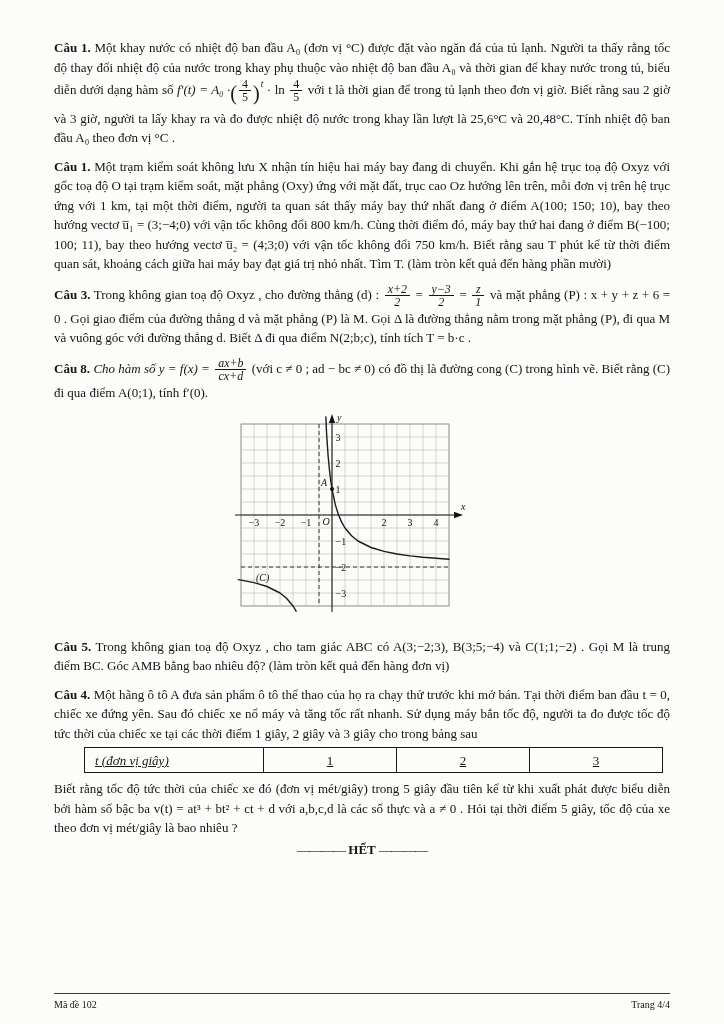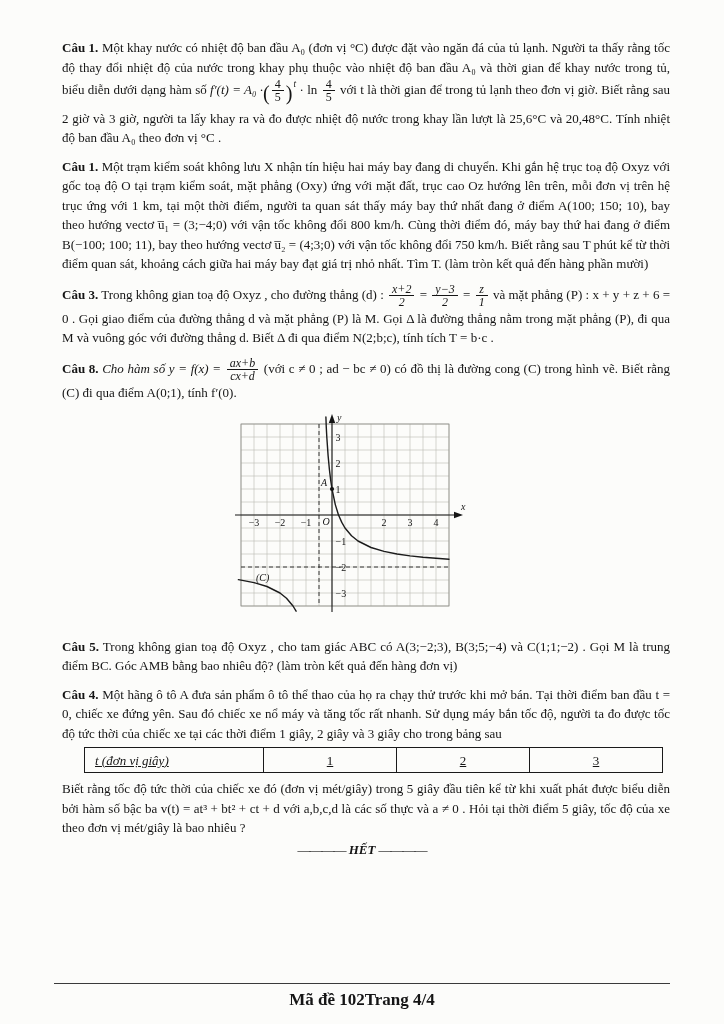"Câu 1. Một khay nước" p.q { margin: 0 0 9px 8px -> 0 0 9px 0 }
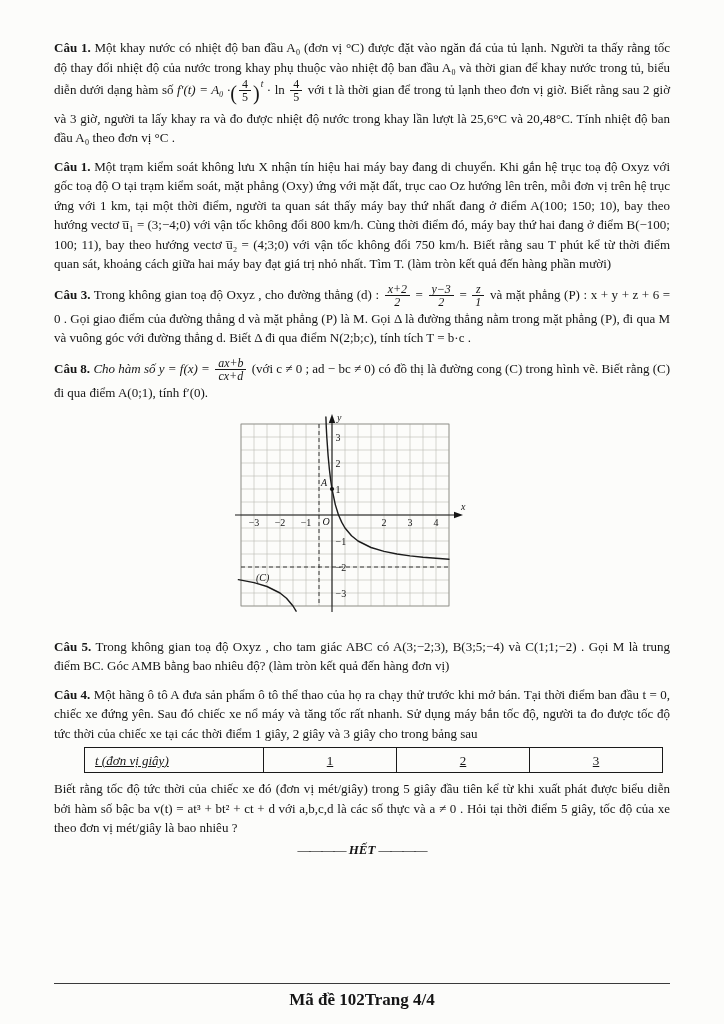"HẾT" .end-line b { font-style: italic -> none }
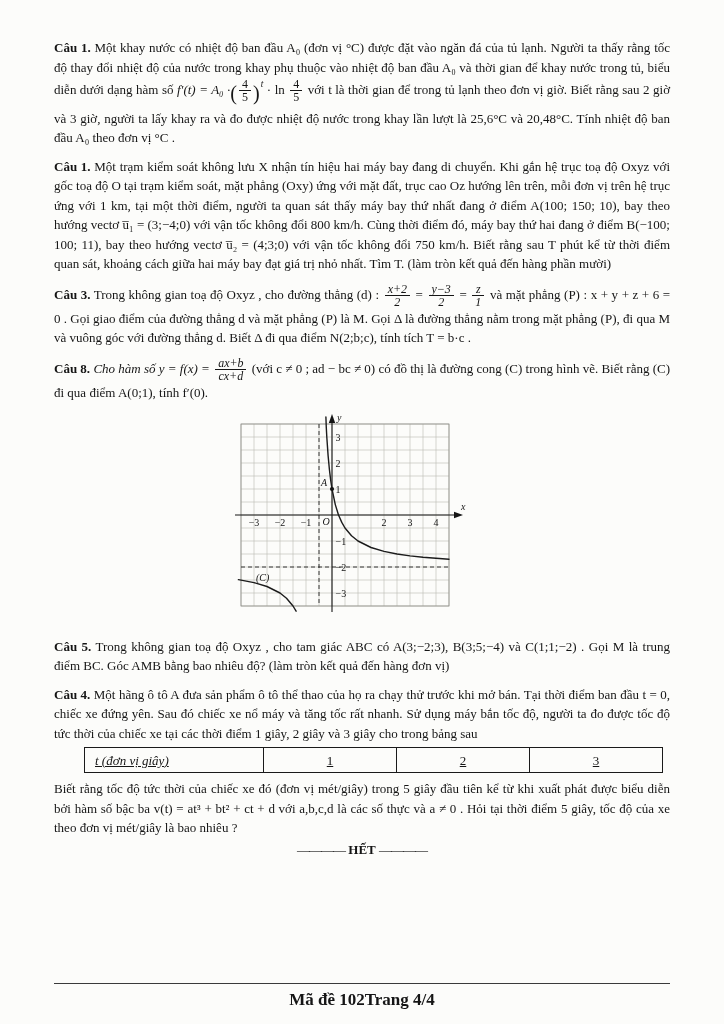"Mã đề 102" .page-footer { font-size: 17px -> 10px; font-weight: bold -> normal; justify-content: center -> space-between }
